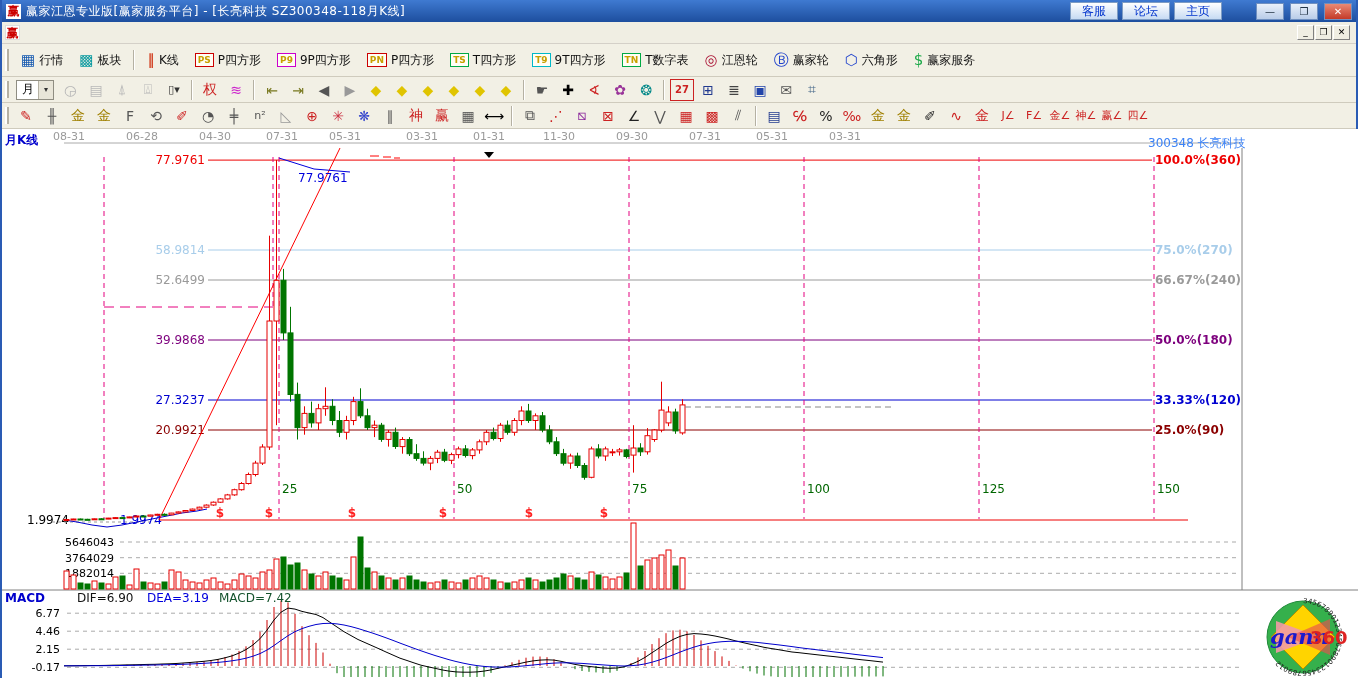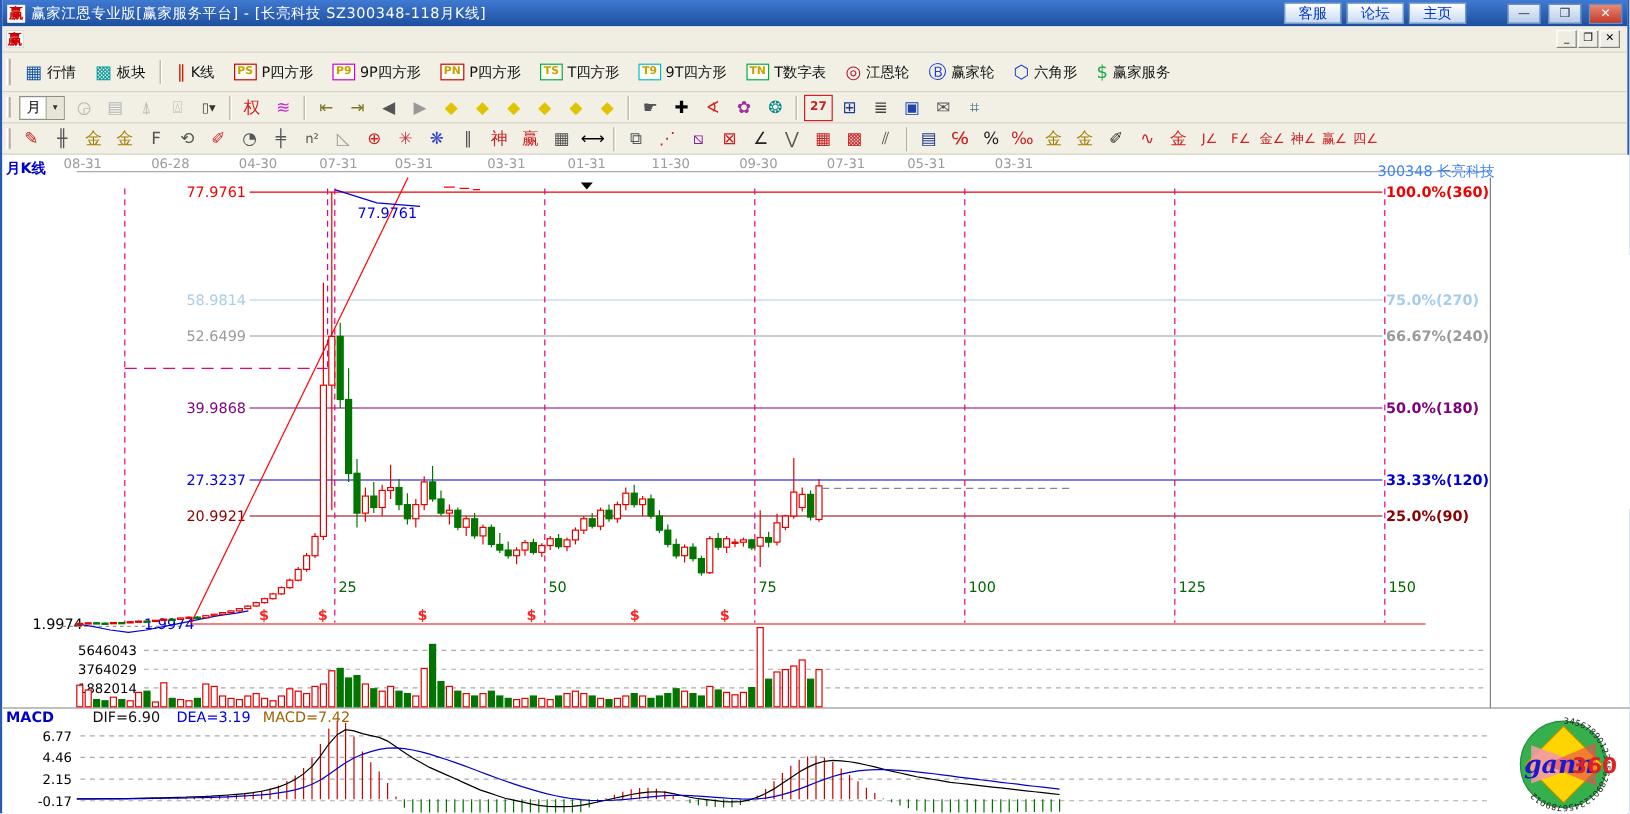"MACD=7.42" #macd-macd { color: #a16207 -> #14532d }
